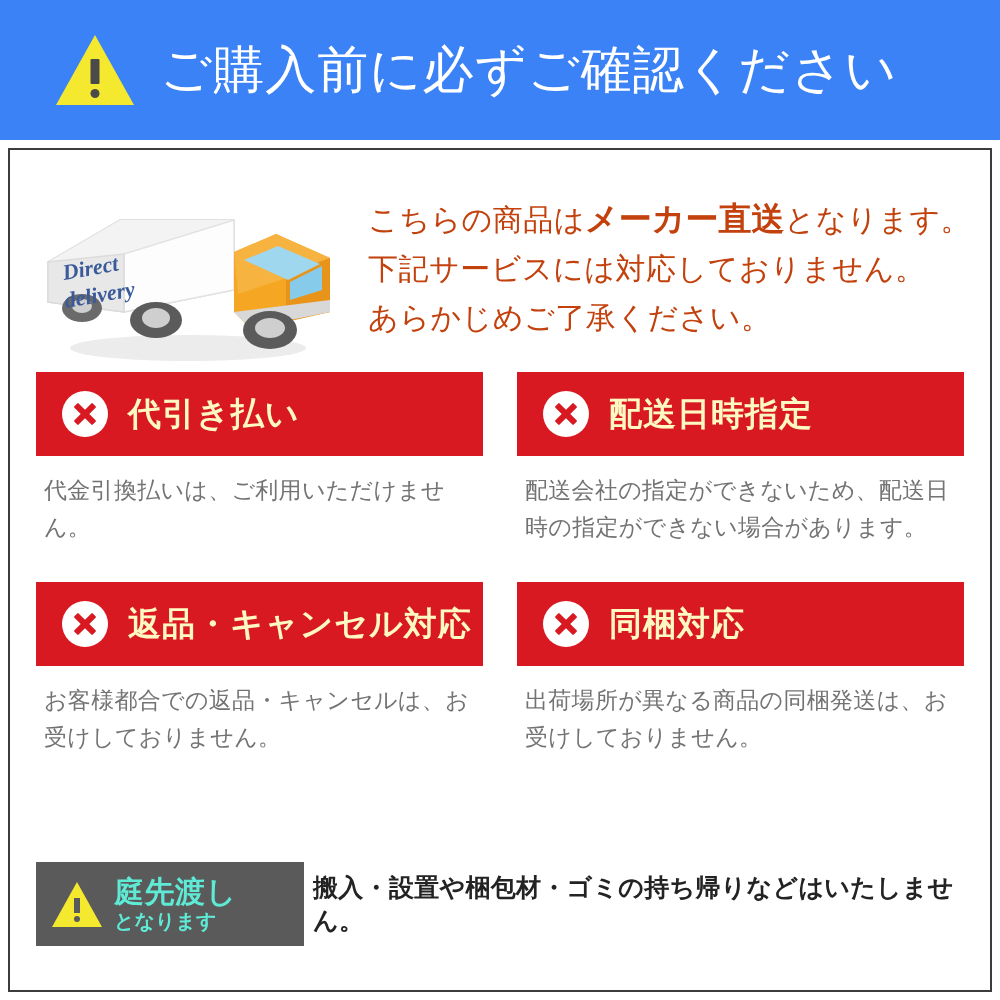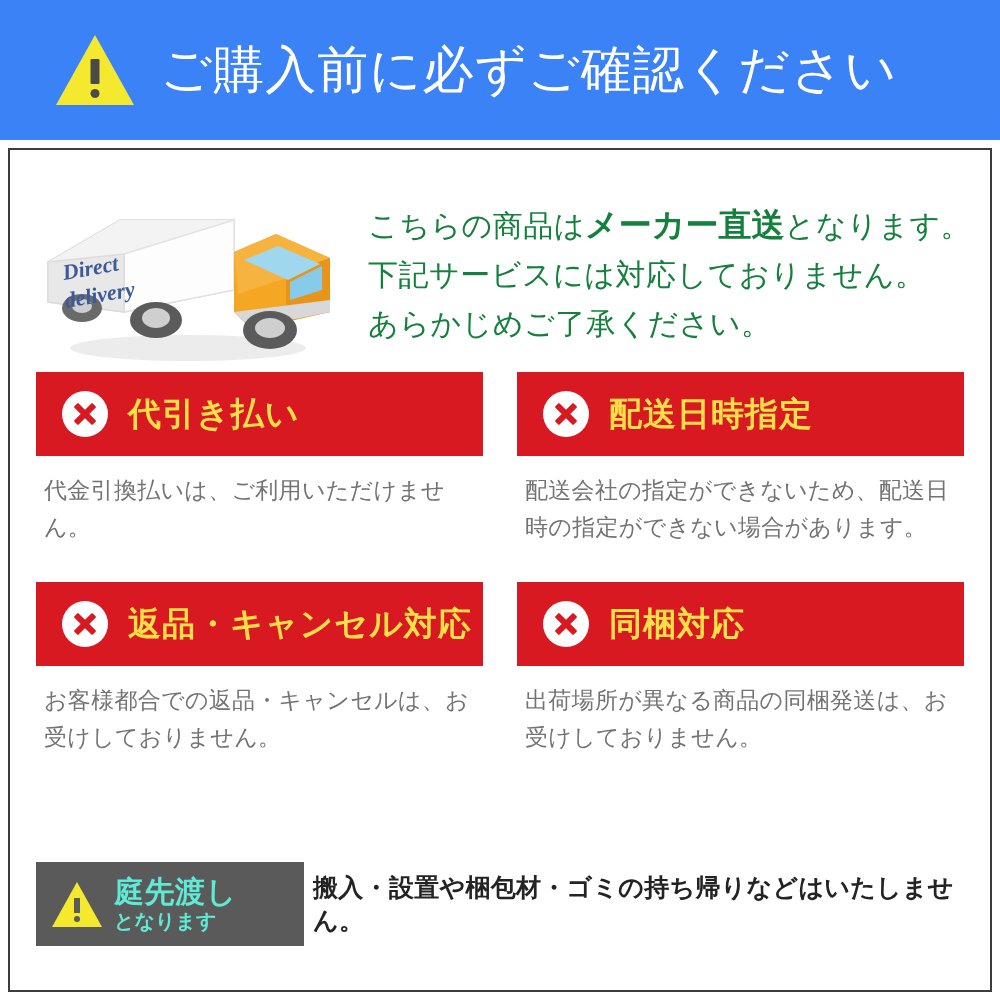"こちらの商品はメーカー直送となります。" .intro-text { color: #15803d -> #c2410c; top: 48px -> 42px }
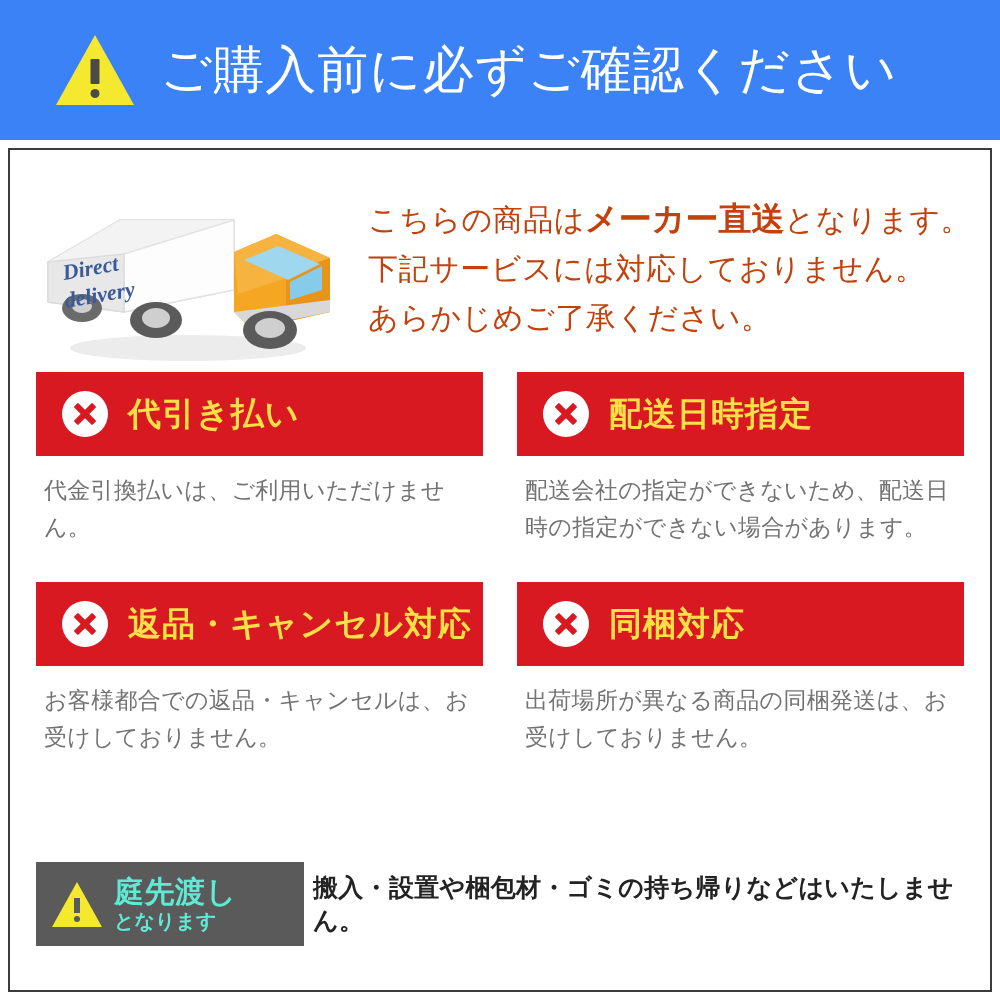"代引き払い" .cell-head-label { color: #fde047 -> #fef9c3 }
